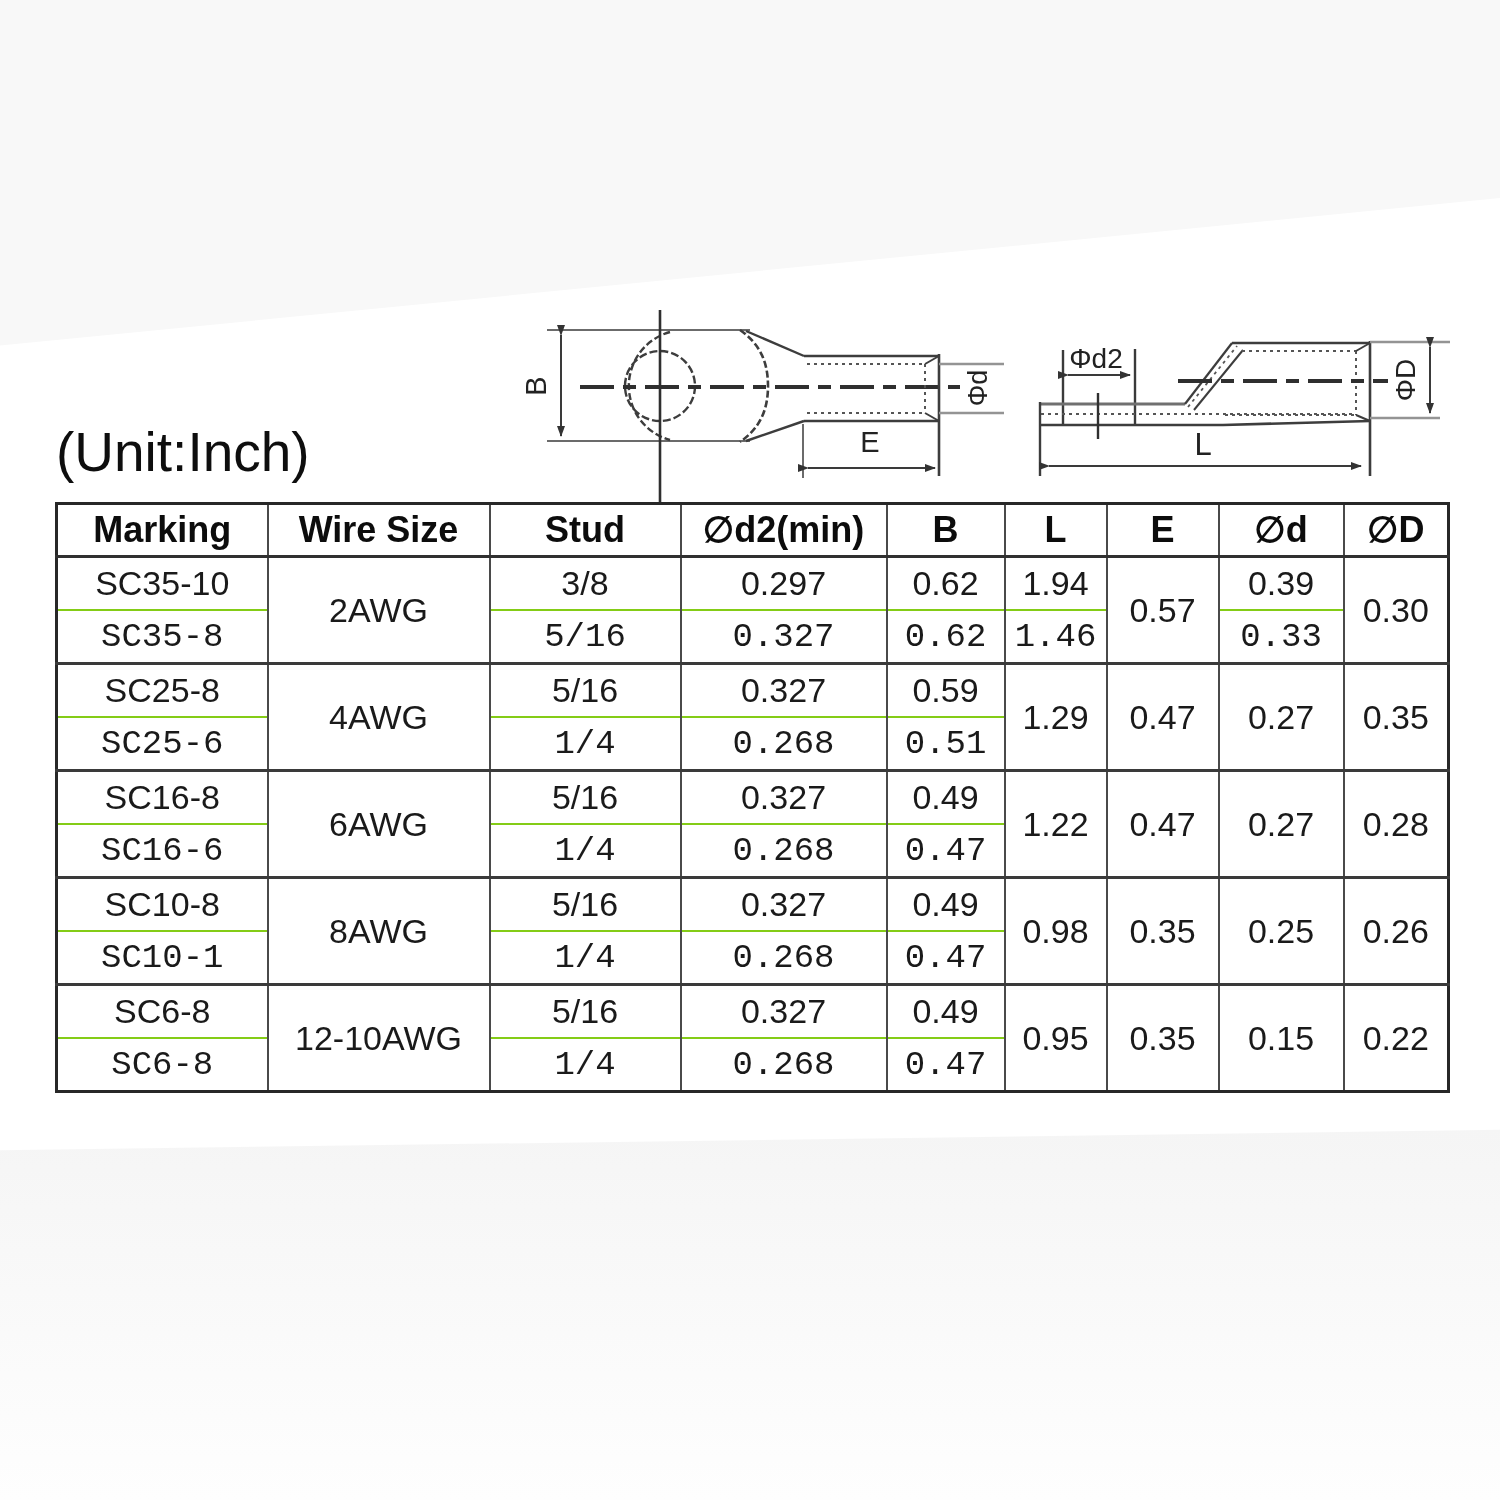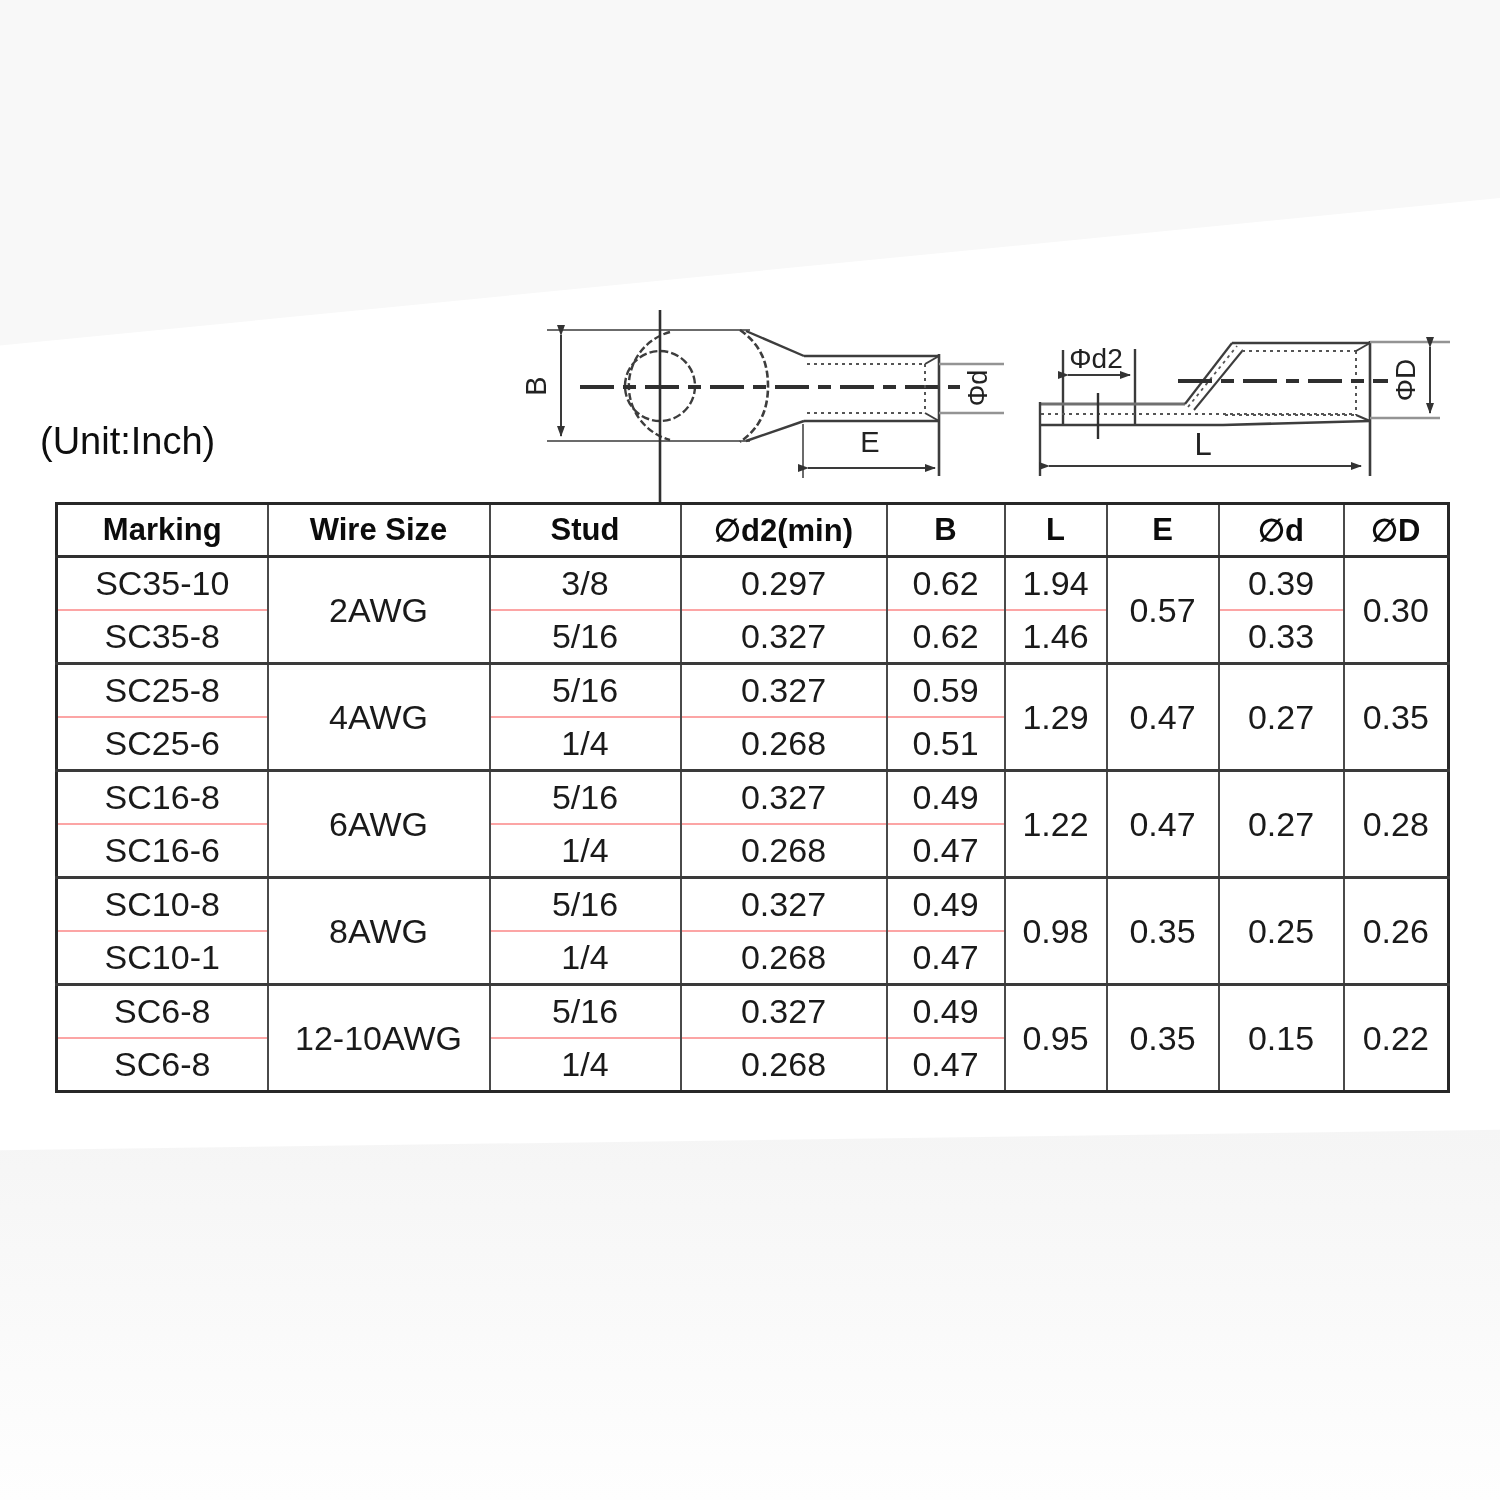"(Unit:Inch)" #unit-label { font-size: 38px -> 55px; left: 40px -> 56px }
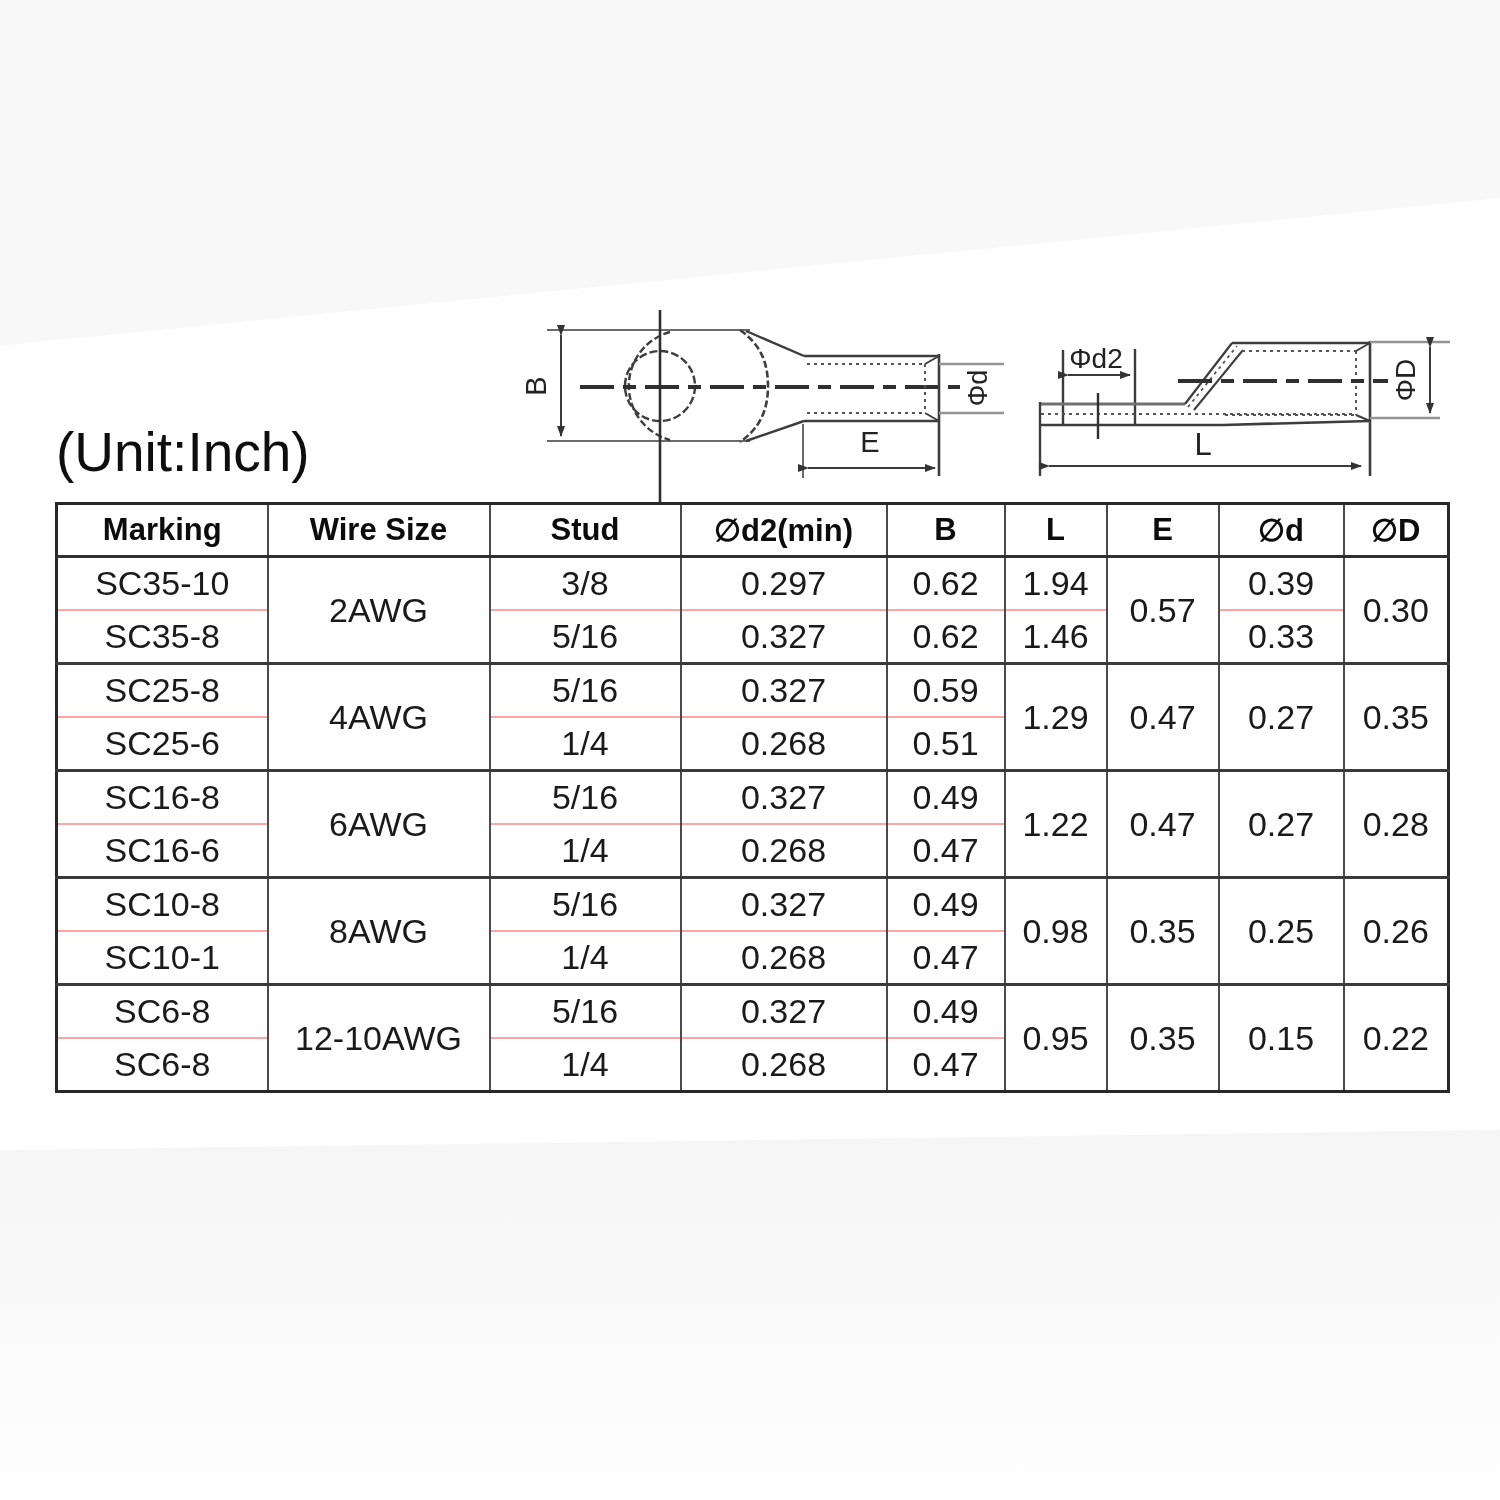"Marking" .spec-table th { font-size: 31px -> 36px }
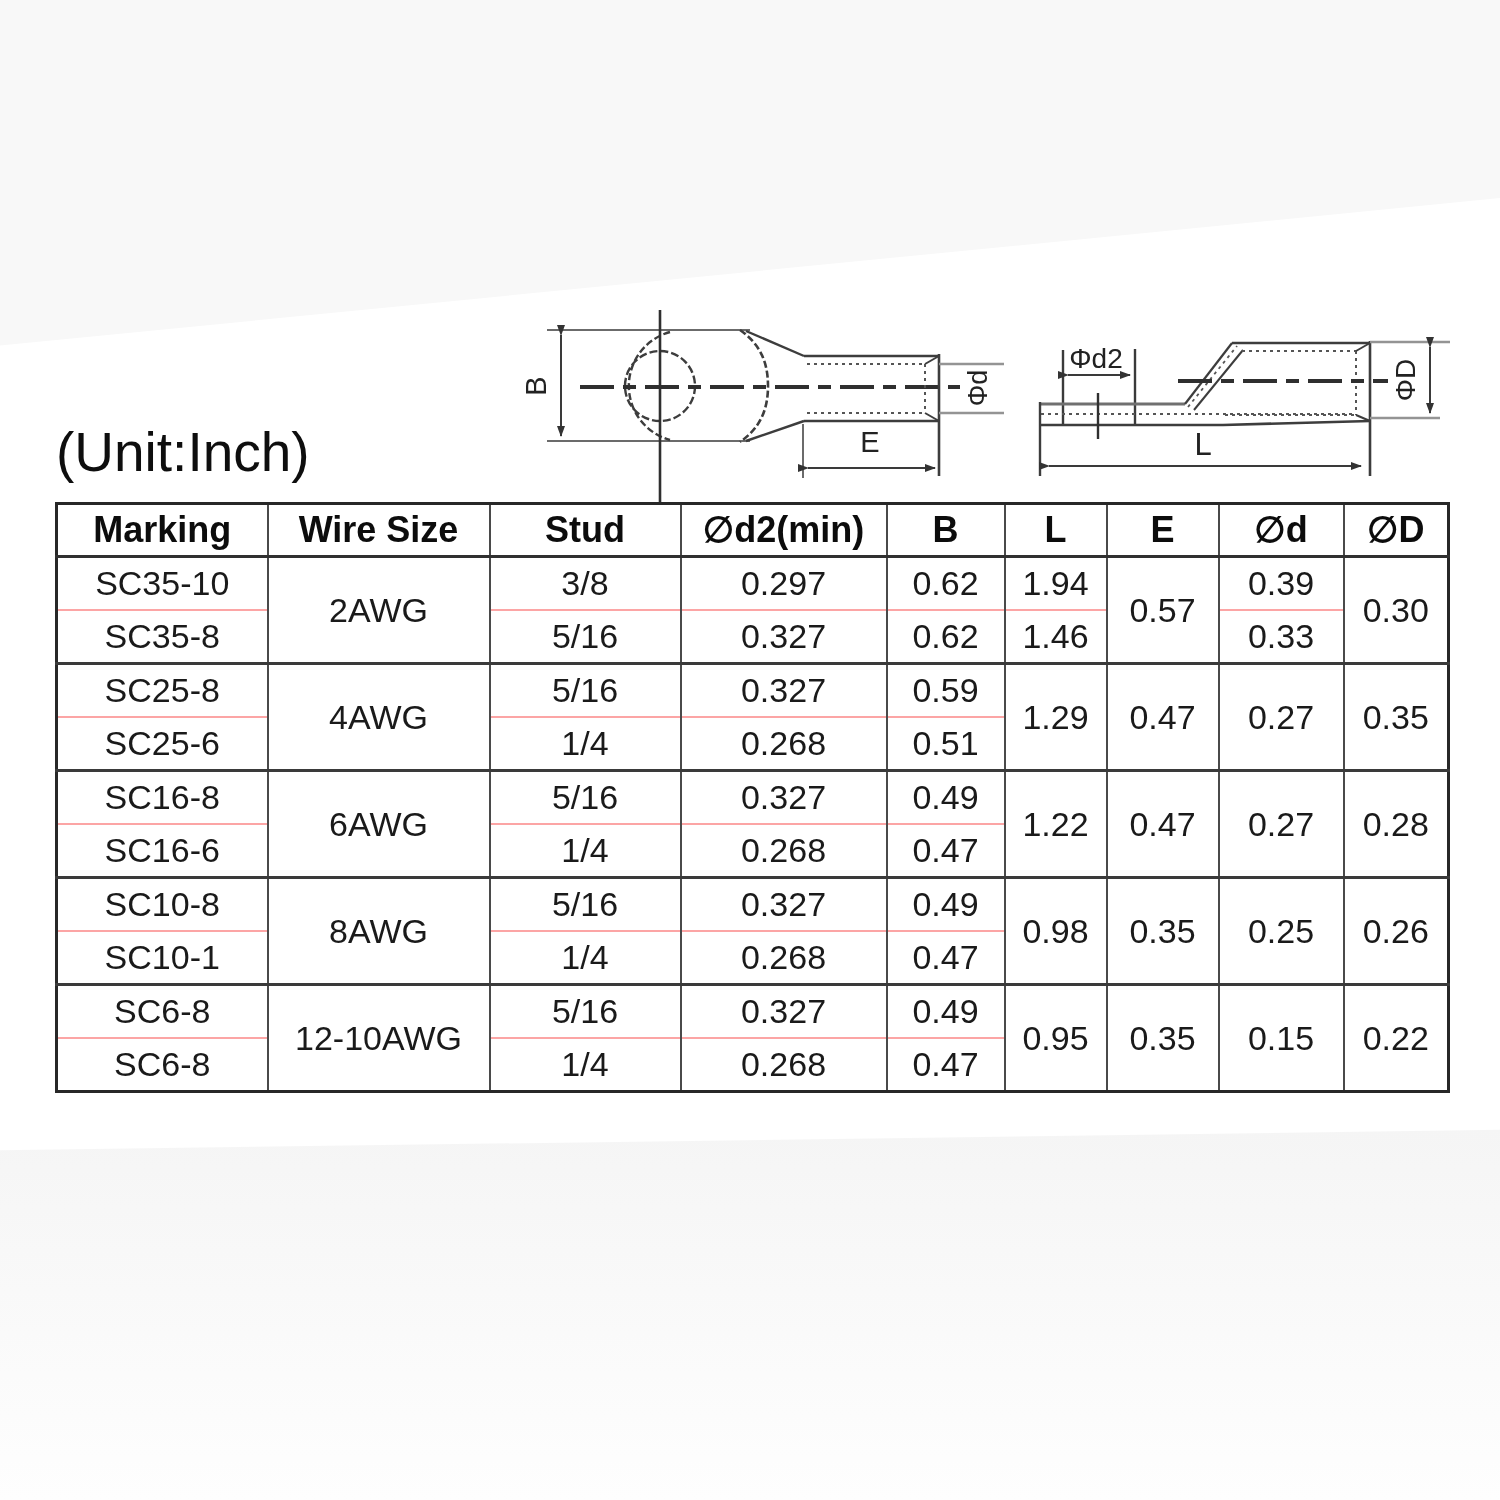"SC35-8" .spec-table tr.sub>td { border-top: 2px solid #fca5a5 -> 2px solid #84cc16; font-family: none -> Liberation Mono, monospace }
